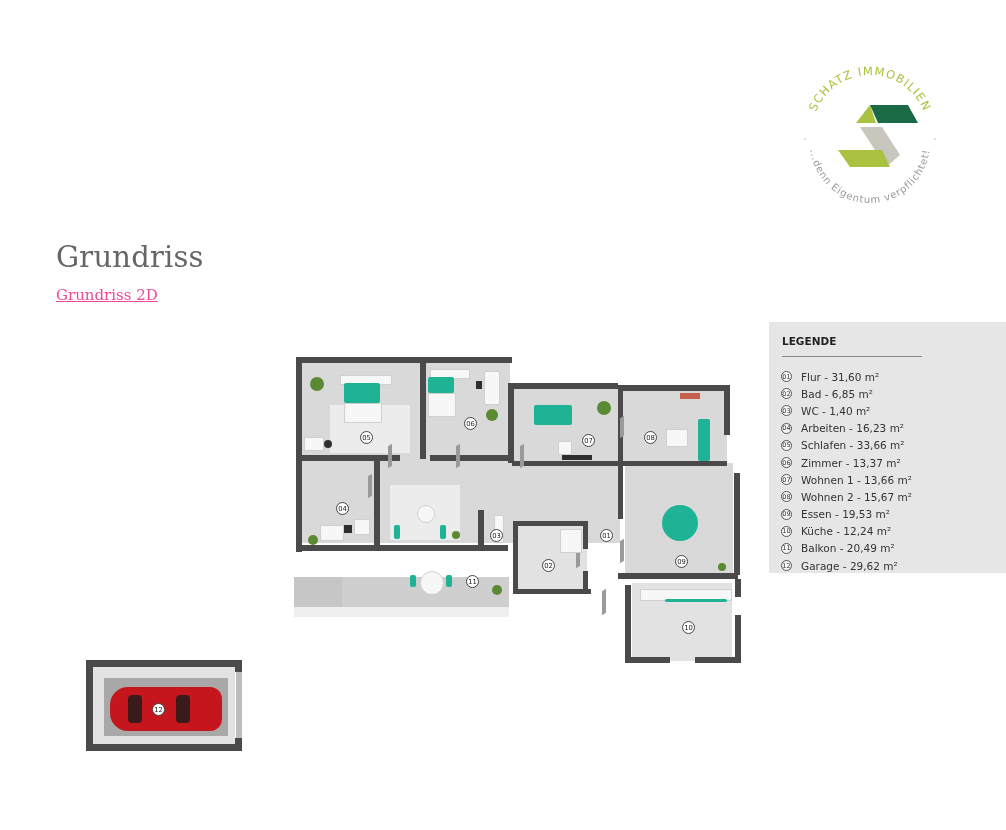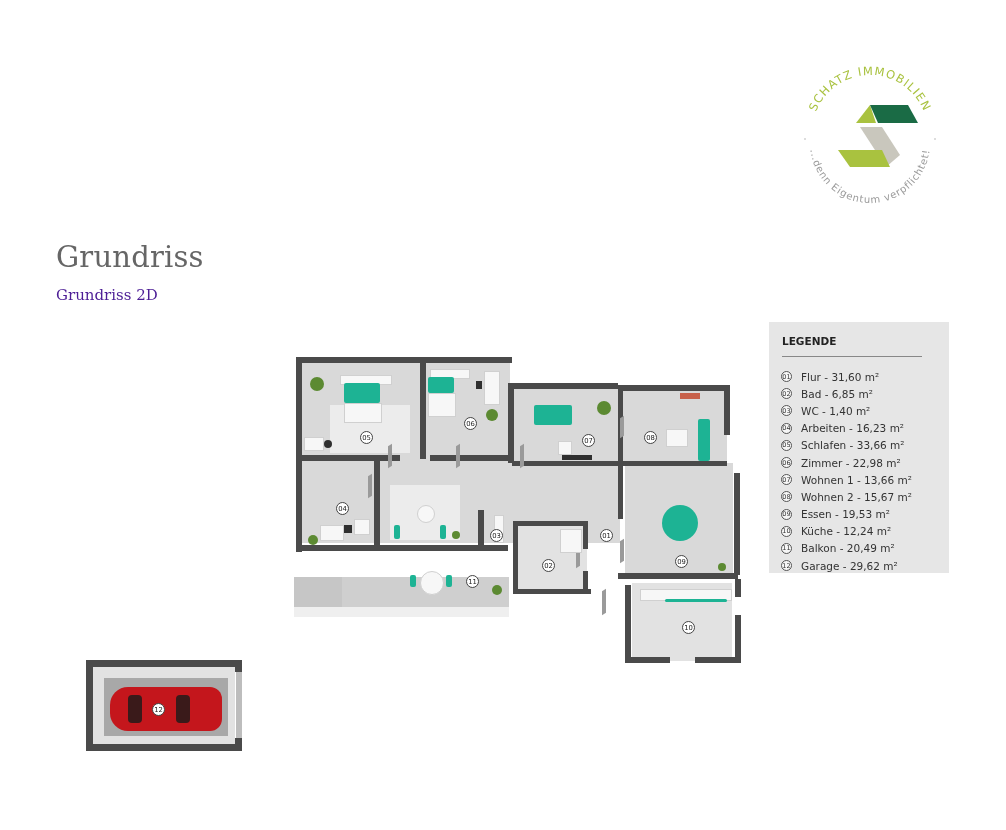"Grundriss 2D" .subtitle { color: #4c1d95 -> #ec4899; text-decoration: none -> underline }
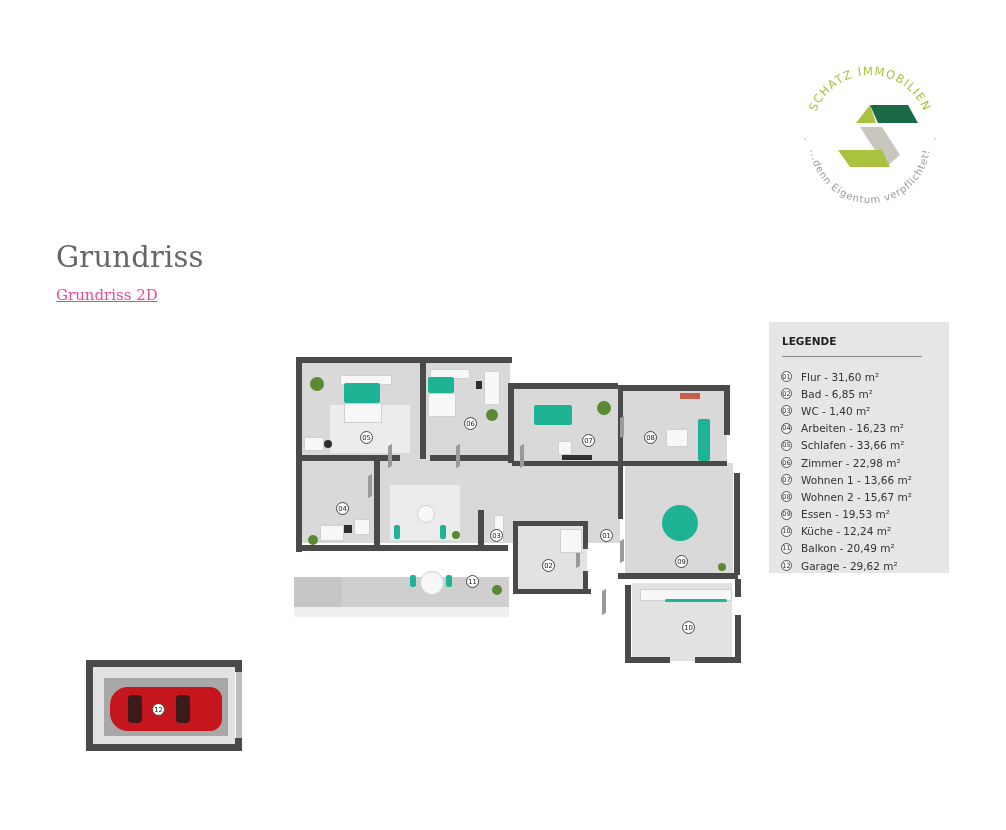"LEGENDE" .legend { padding-left: none -> 43px; width: 180px -> 194px }
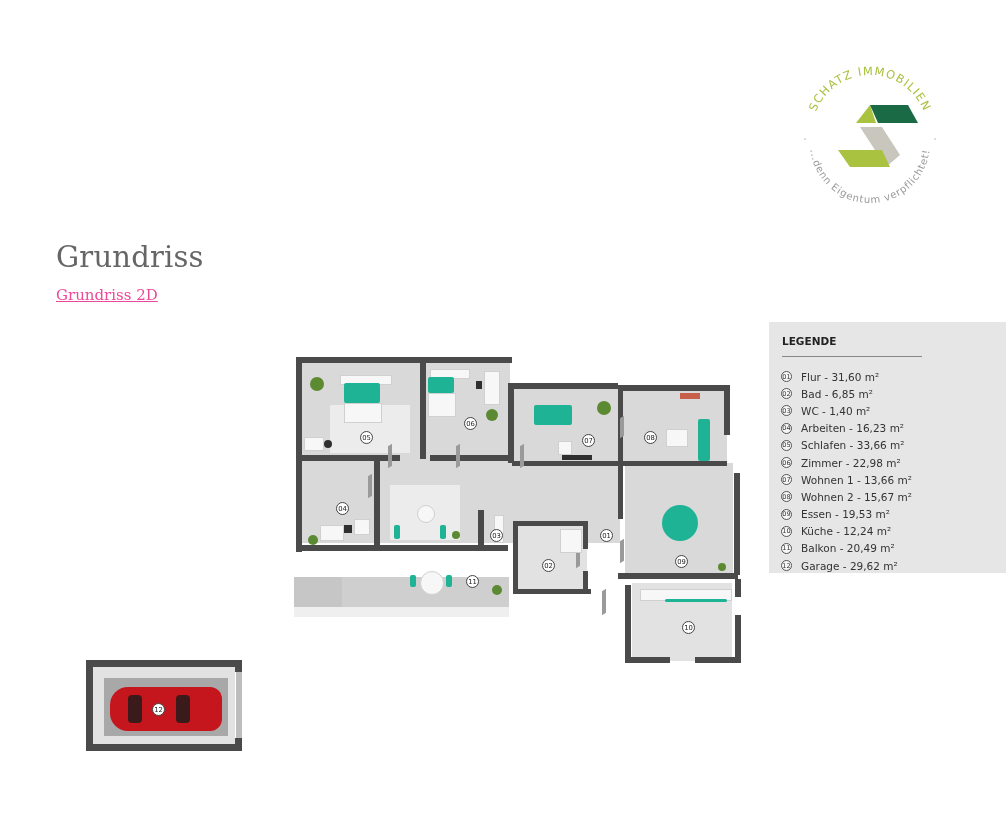"Zimmer - 22,98 m²" span { text: 22,98 -> 13,37 }
